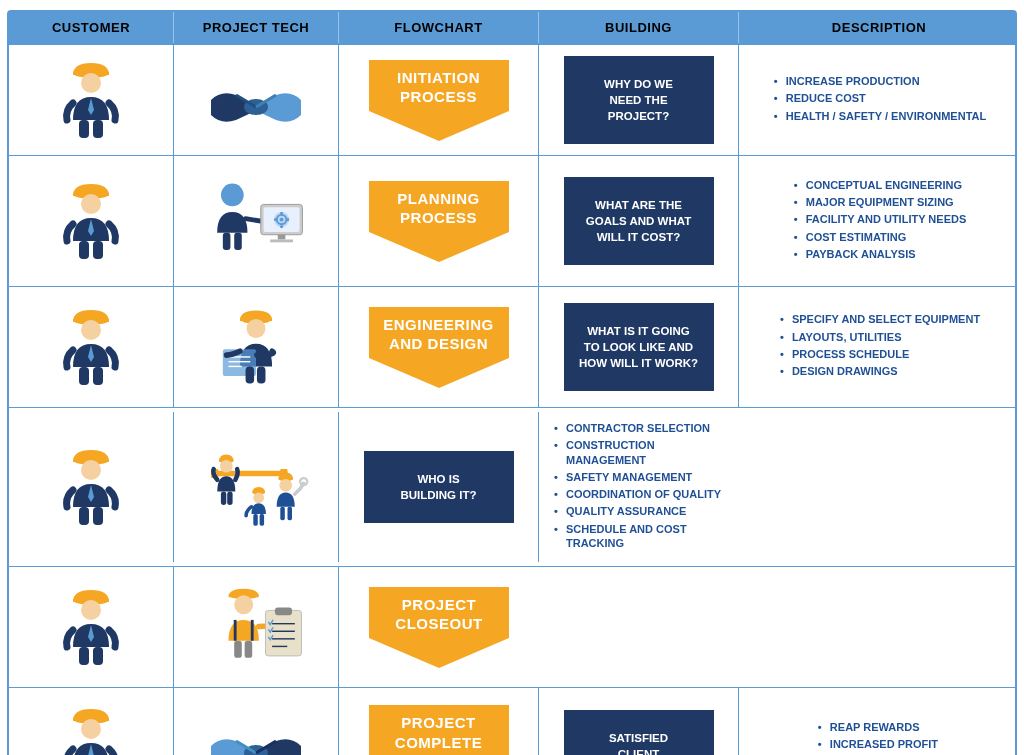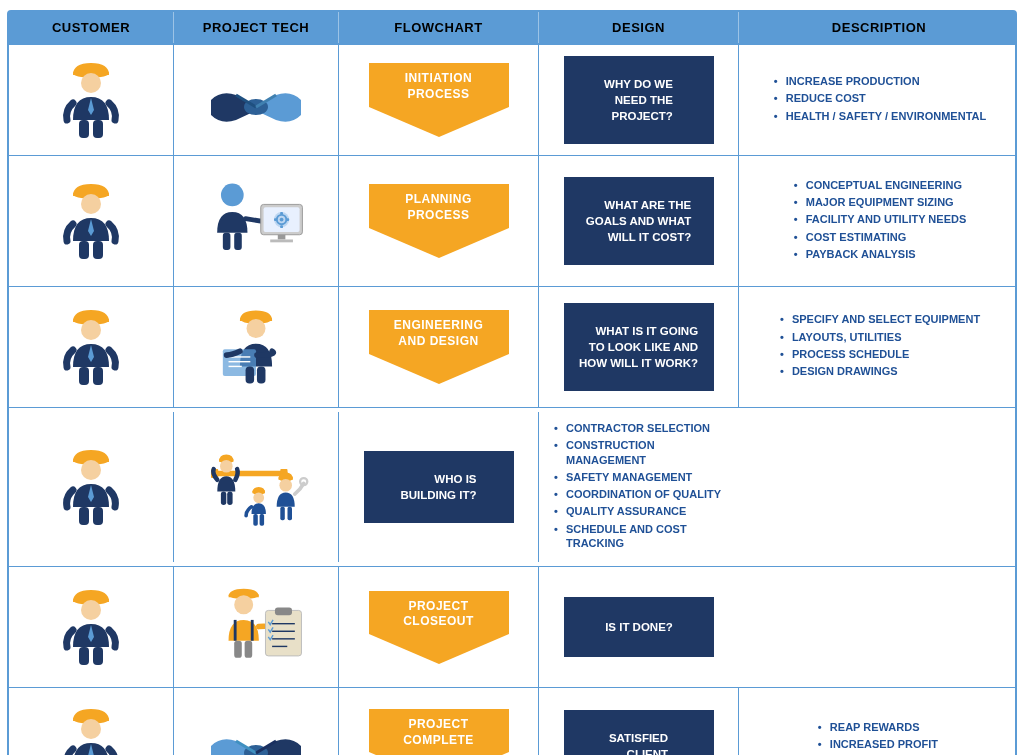"DESIGN" div.header-cell { text: DESIGN -> BUILDING }
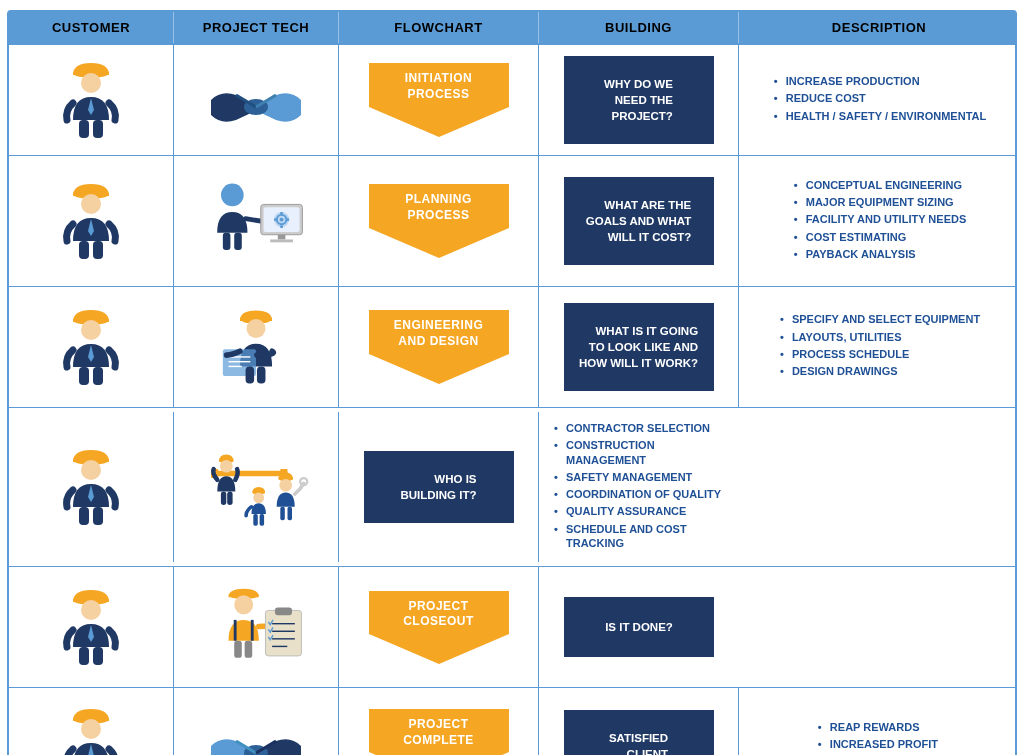"INITIATION" .arrow-body { font-size: 12px -> 15px }
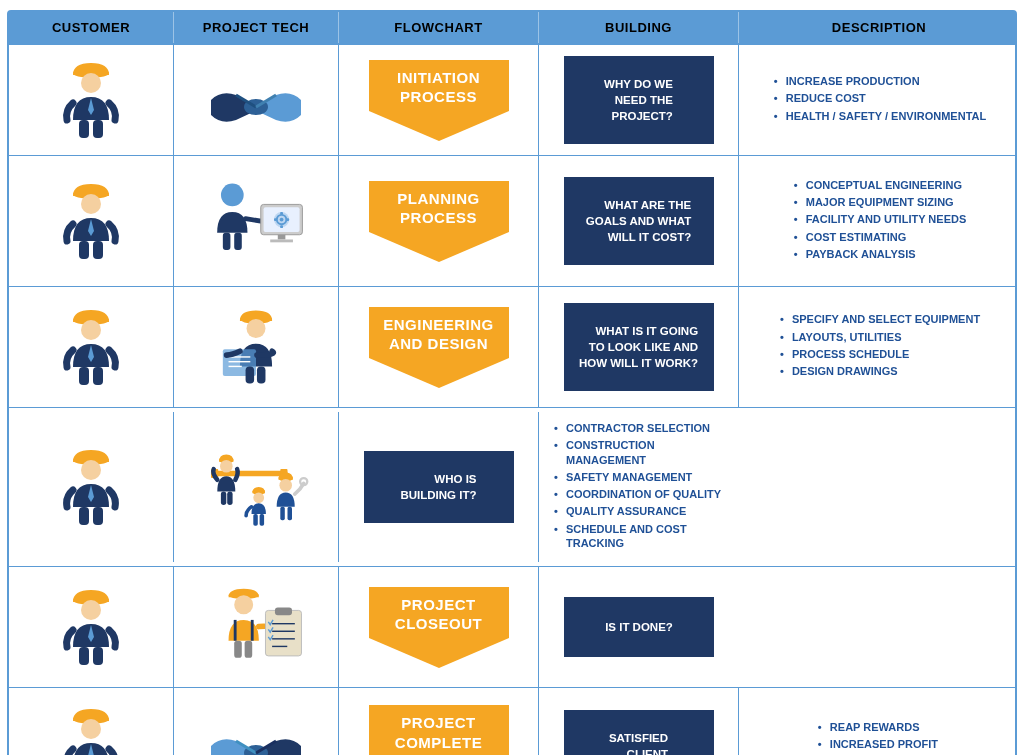"WHY DO WE" .purpose-box { text-align: right -> center }
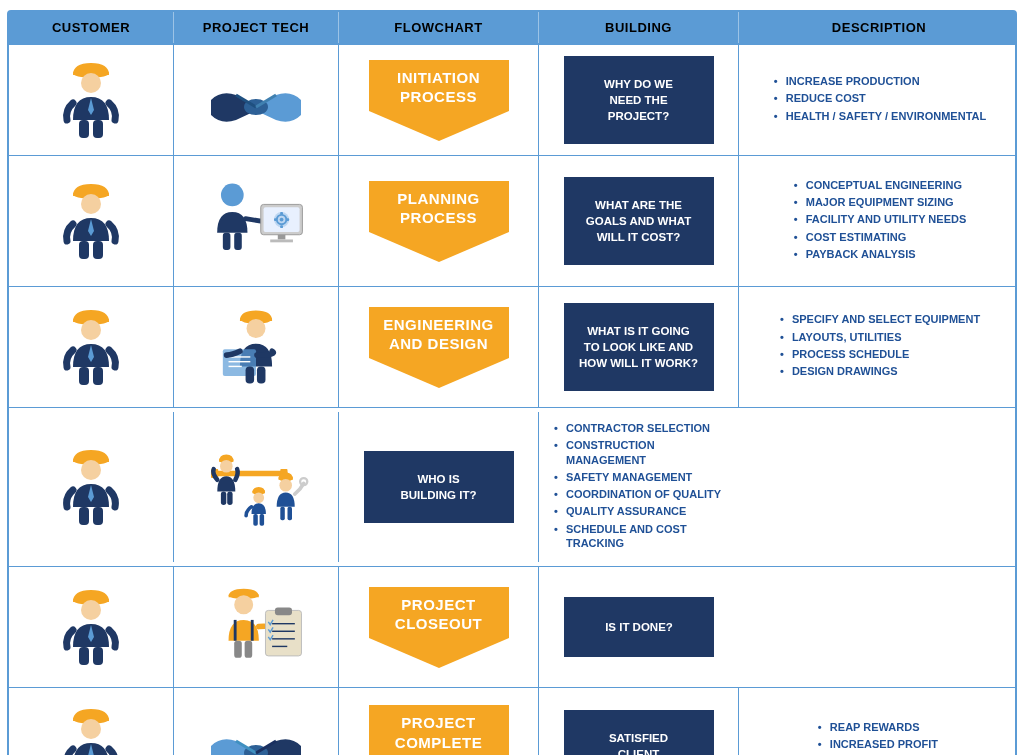"IS IT DONE?" div.cell { html: <div> <div>IS IT DONE?</div> </div> -> none }
